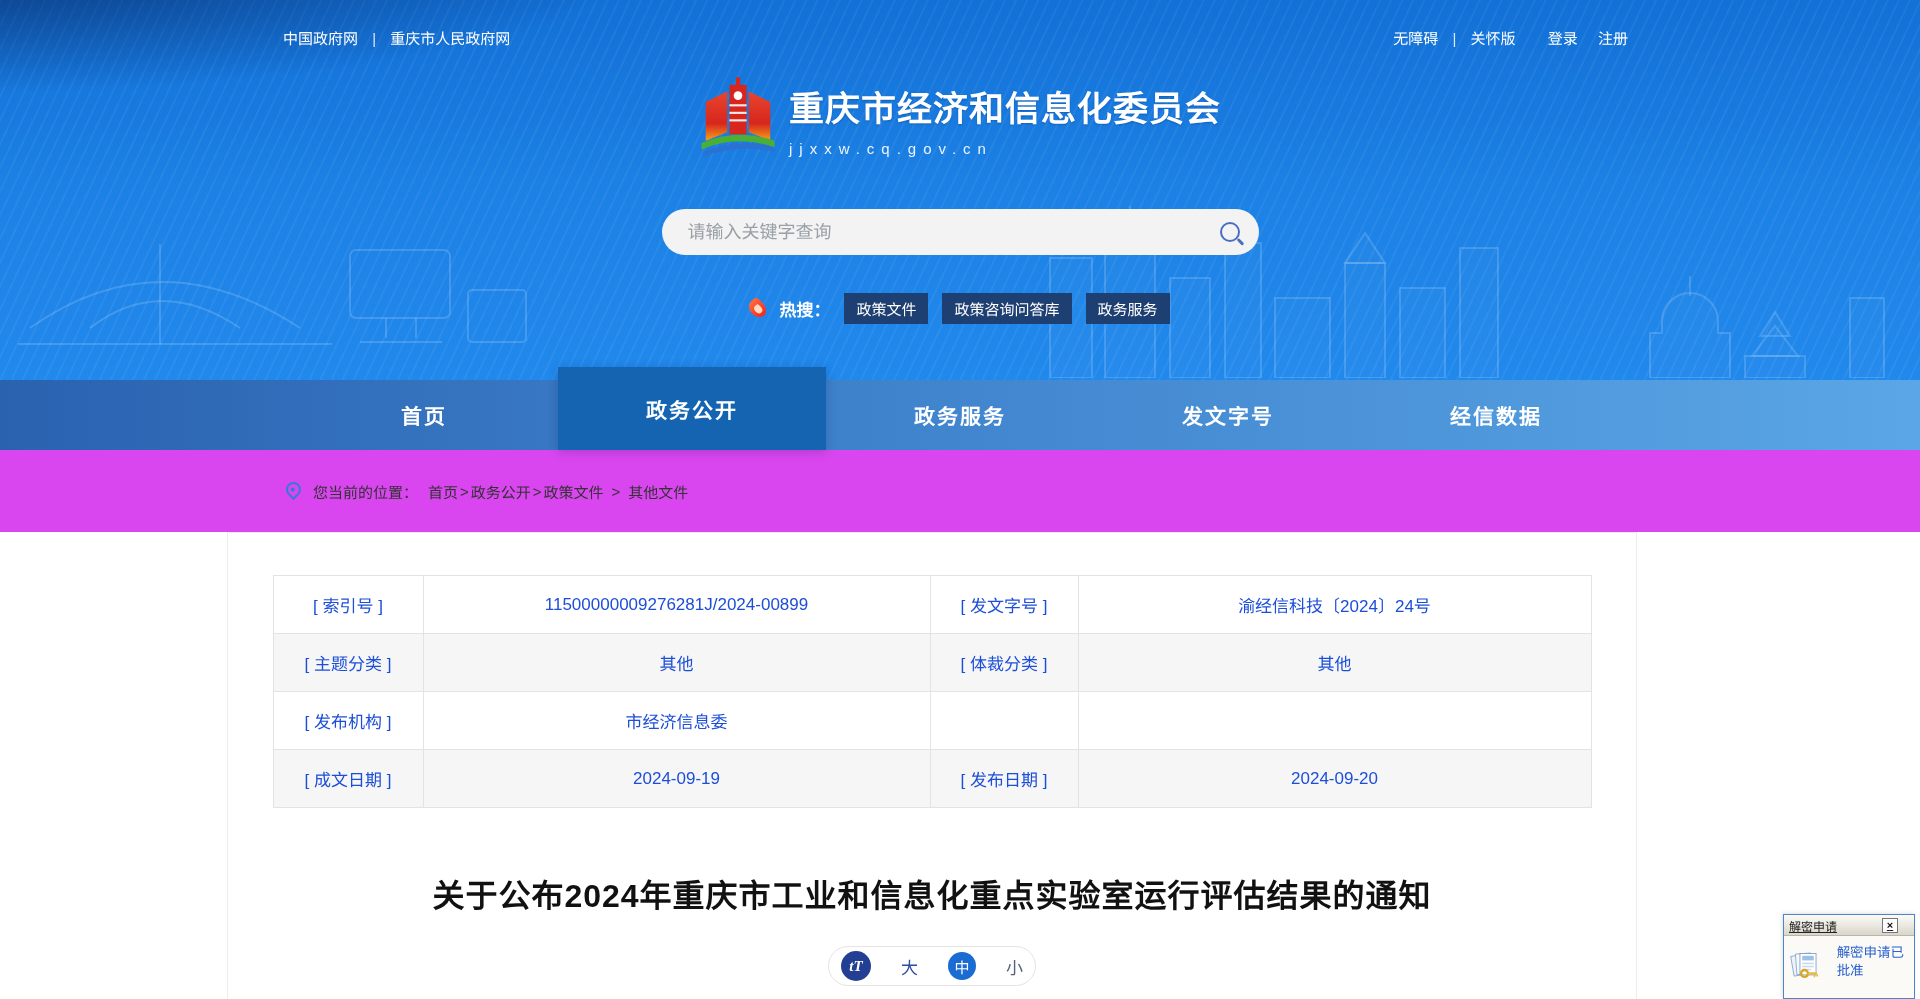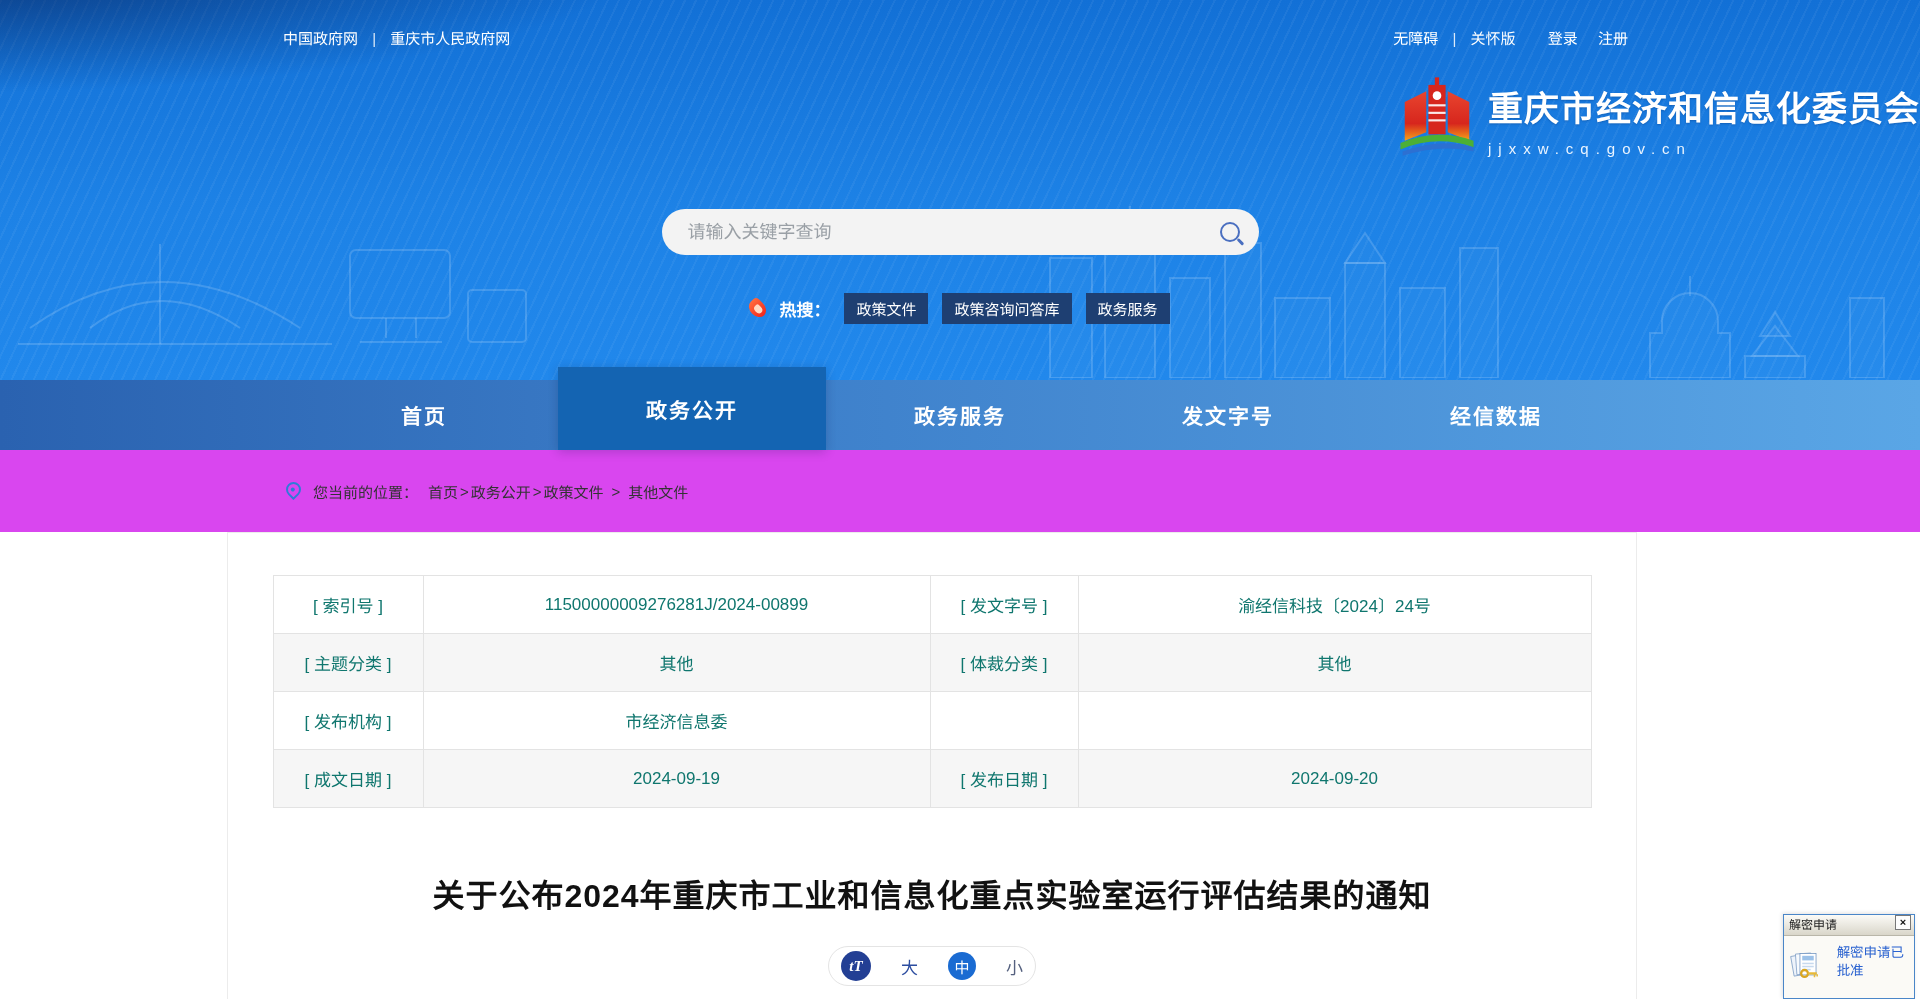"重庆市经济和信息化委员会" .brand { justify-content: flex-end -> center }
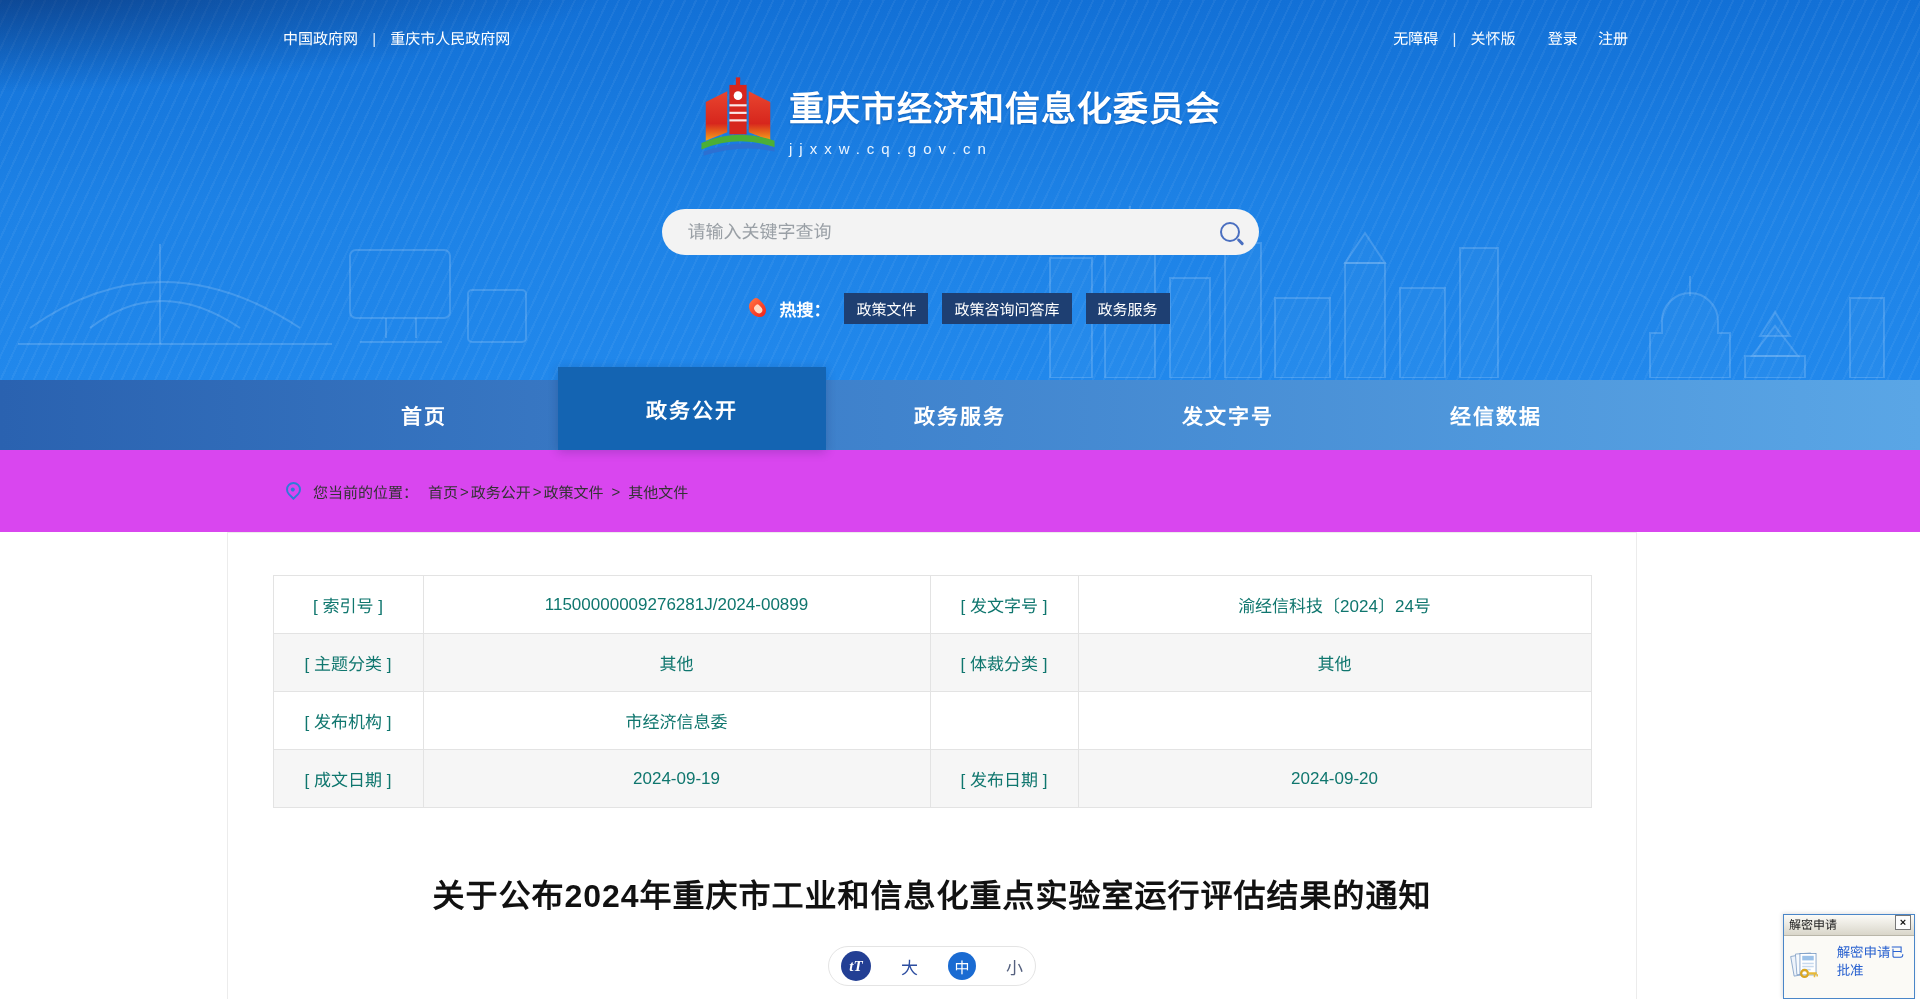"[ 索引号 ]" .meta-table { color: #0f766e -> #1d4ed8 }
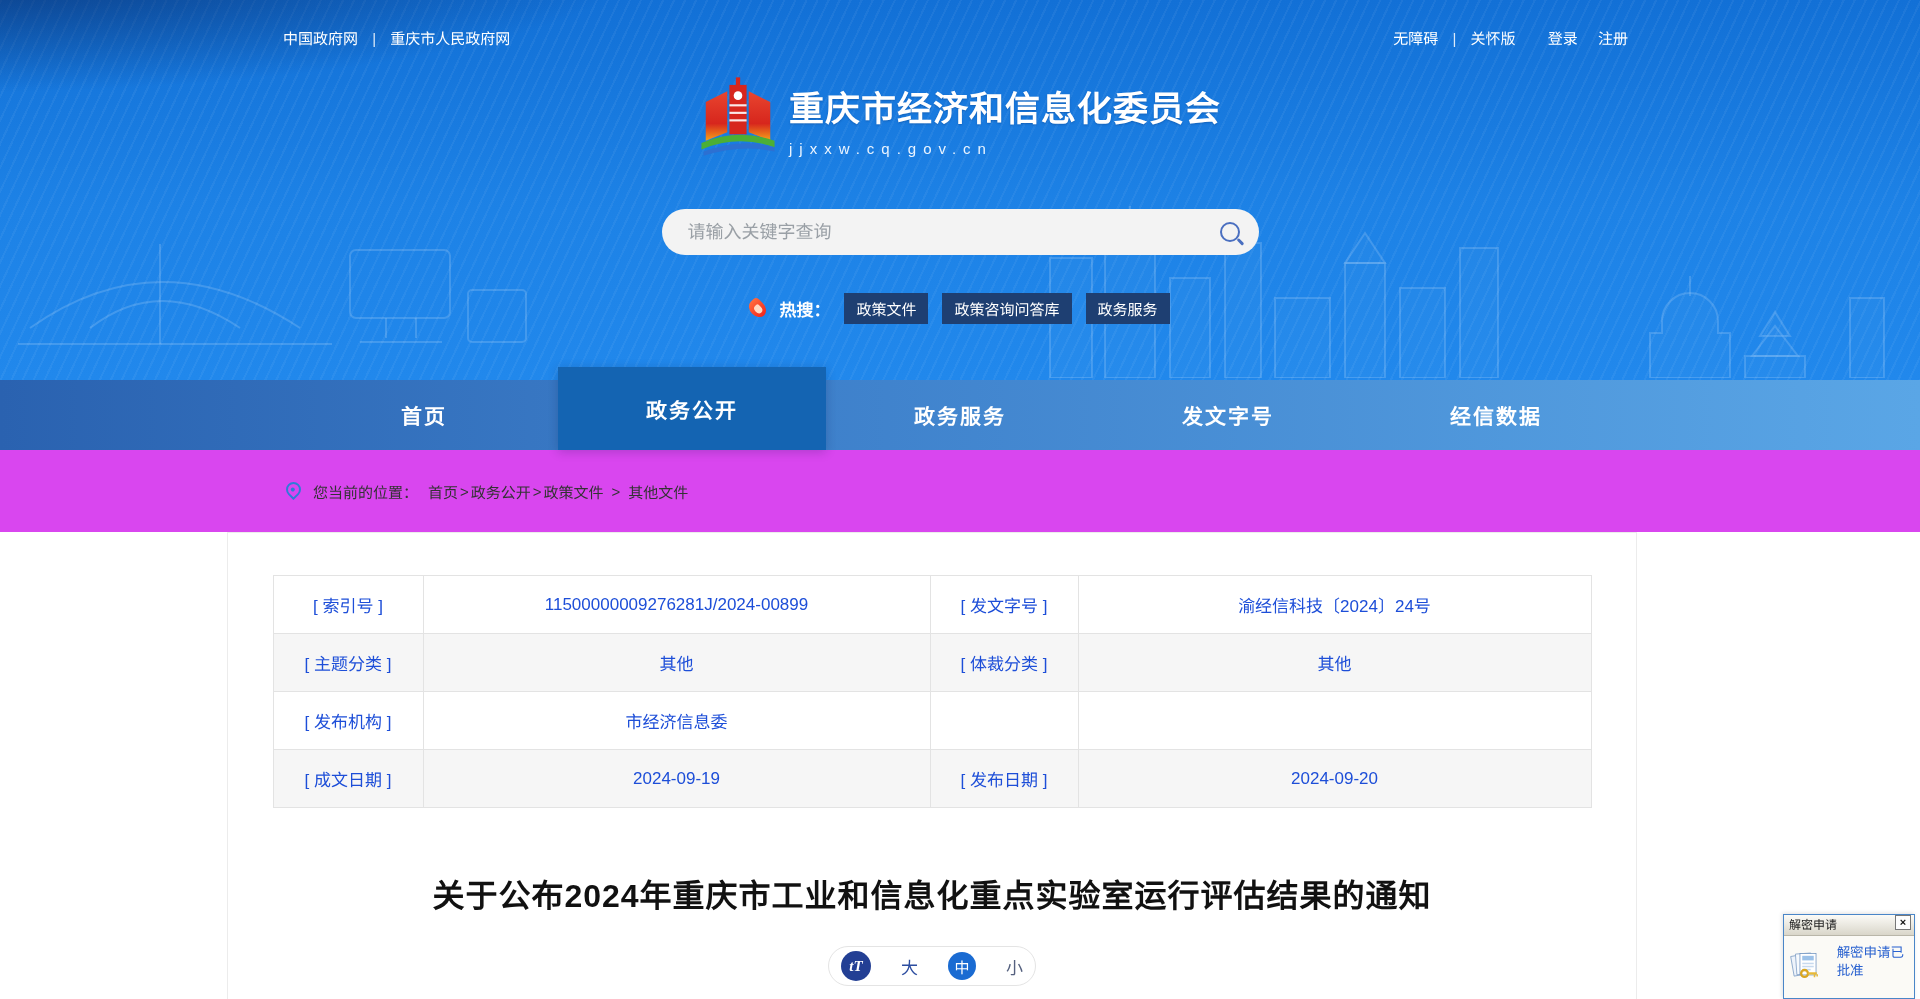"解密申请" .popup-titlebar { align-items: flex-start -> center; padding: 0 3px 0 5px -> 0 16px 0 5px; text-decoration: none -> underline }
